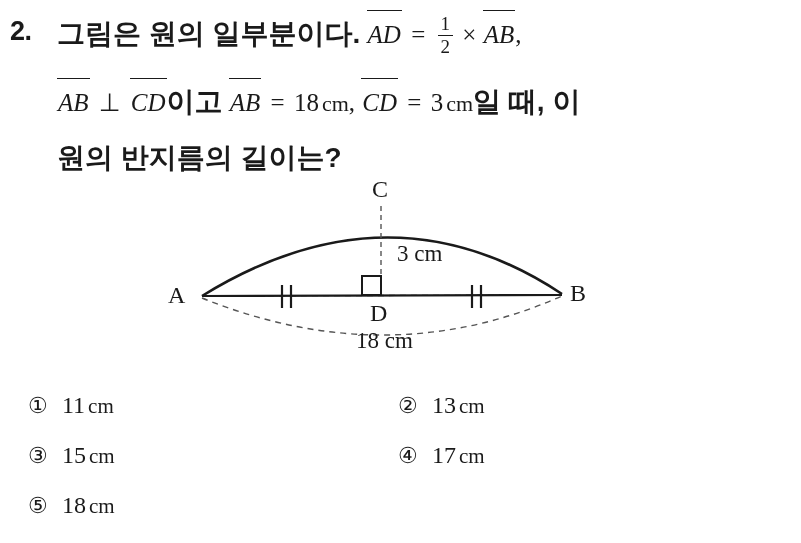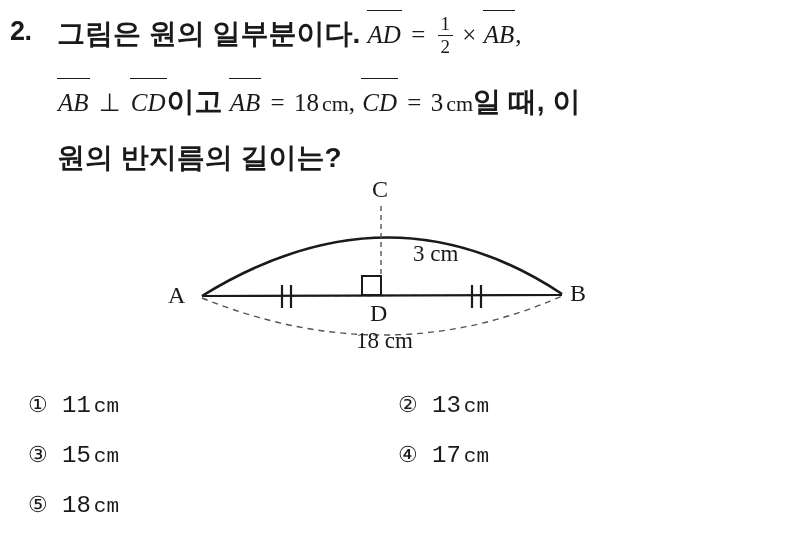"3 cm" span.fig-label { margin-left: 16px -> none }
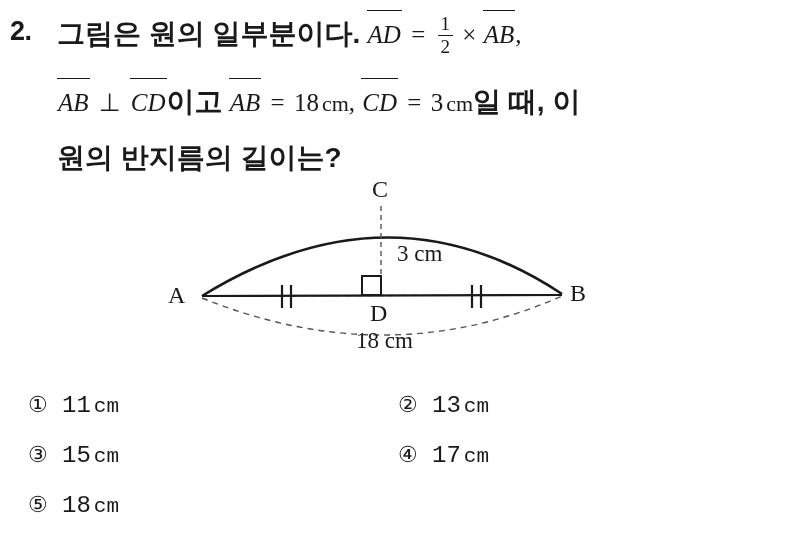"11" .choice .val { font-family: Liberation Mono, monospace -> Liberation Serif, serif }
